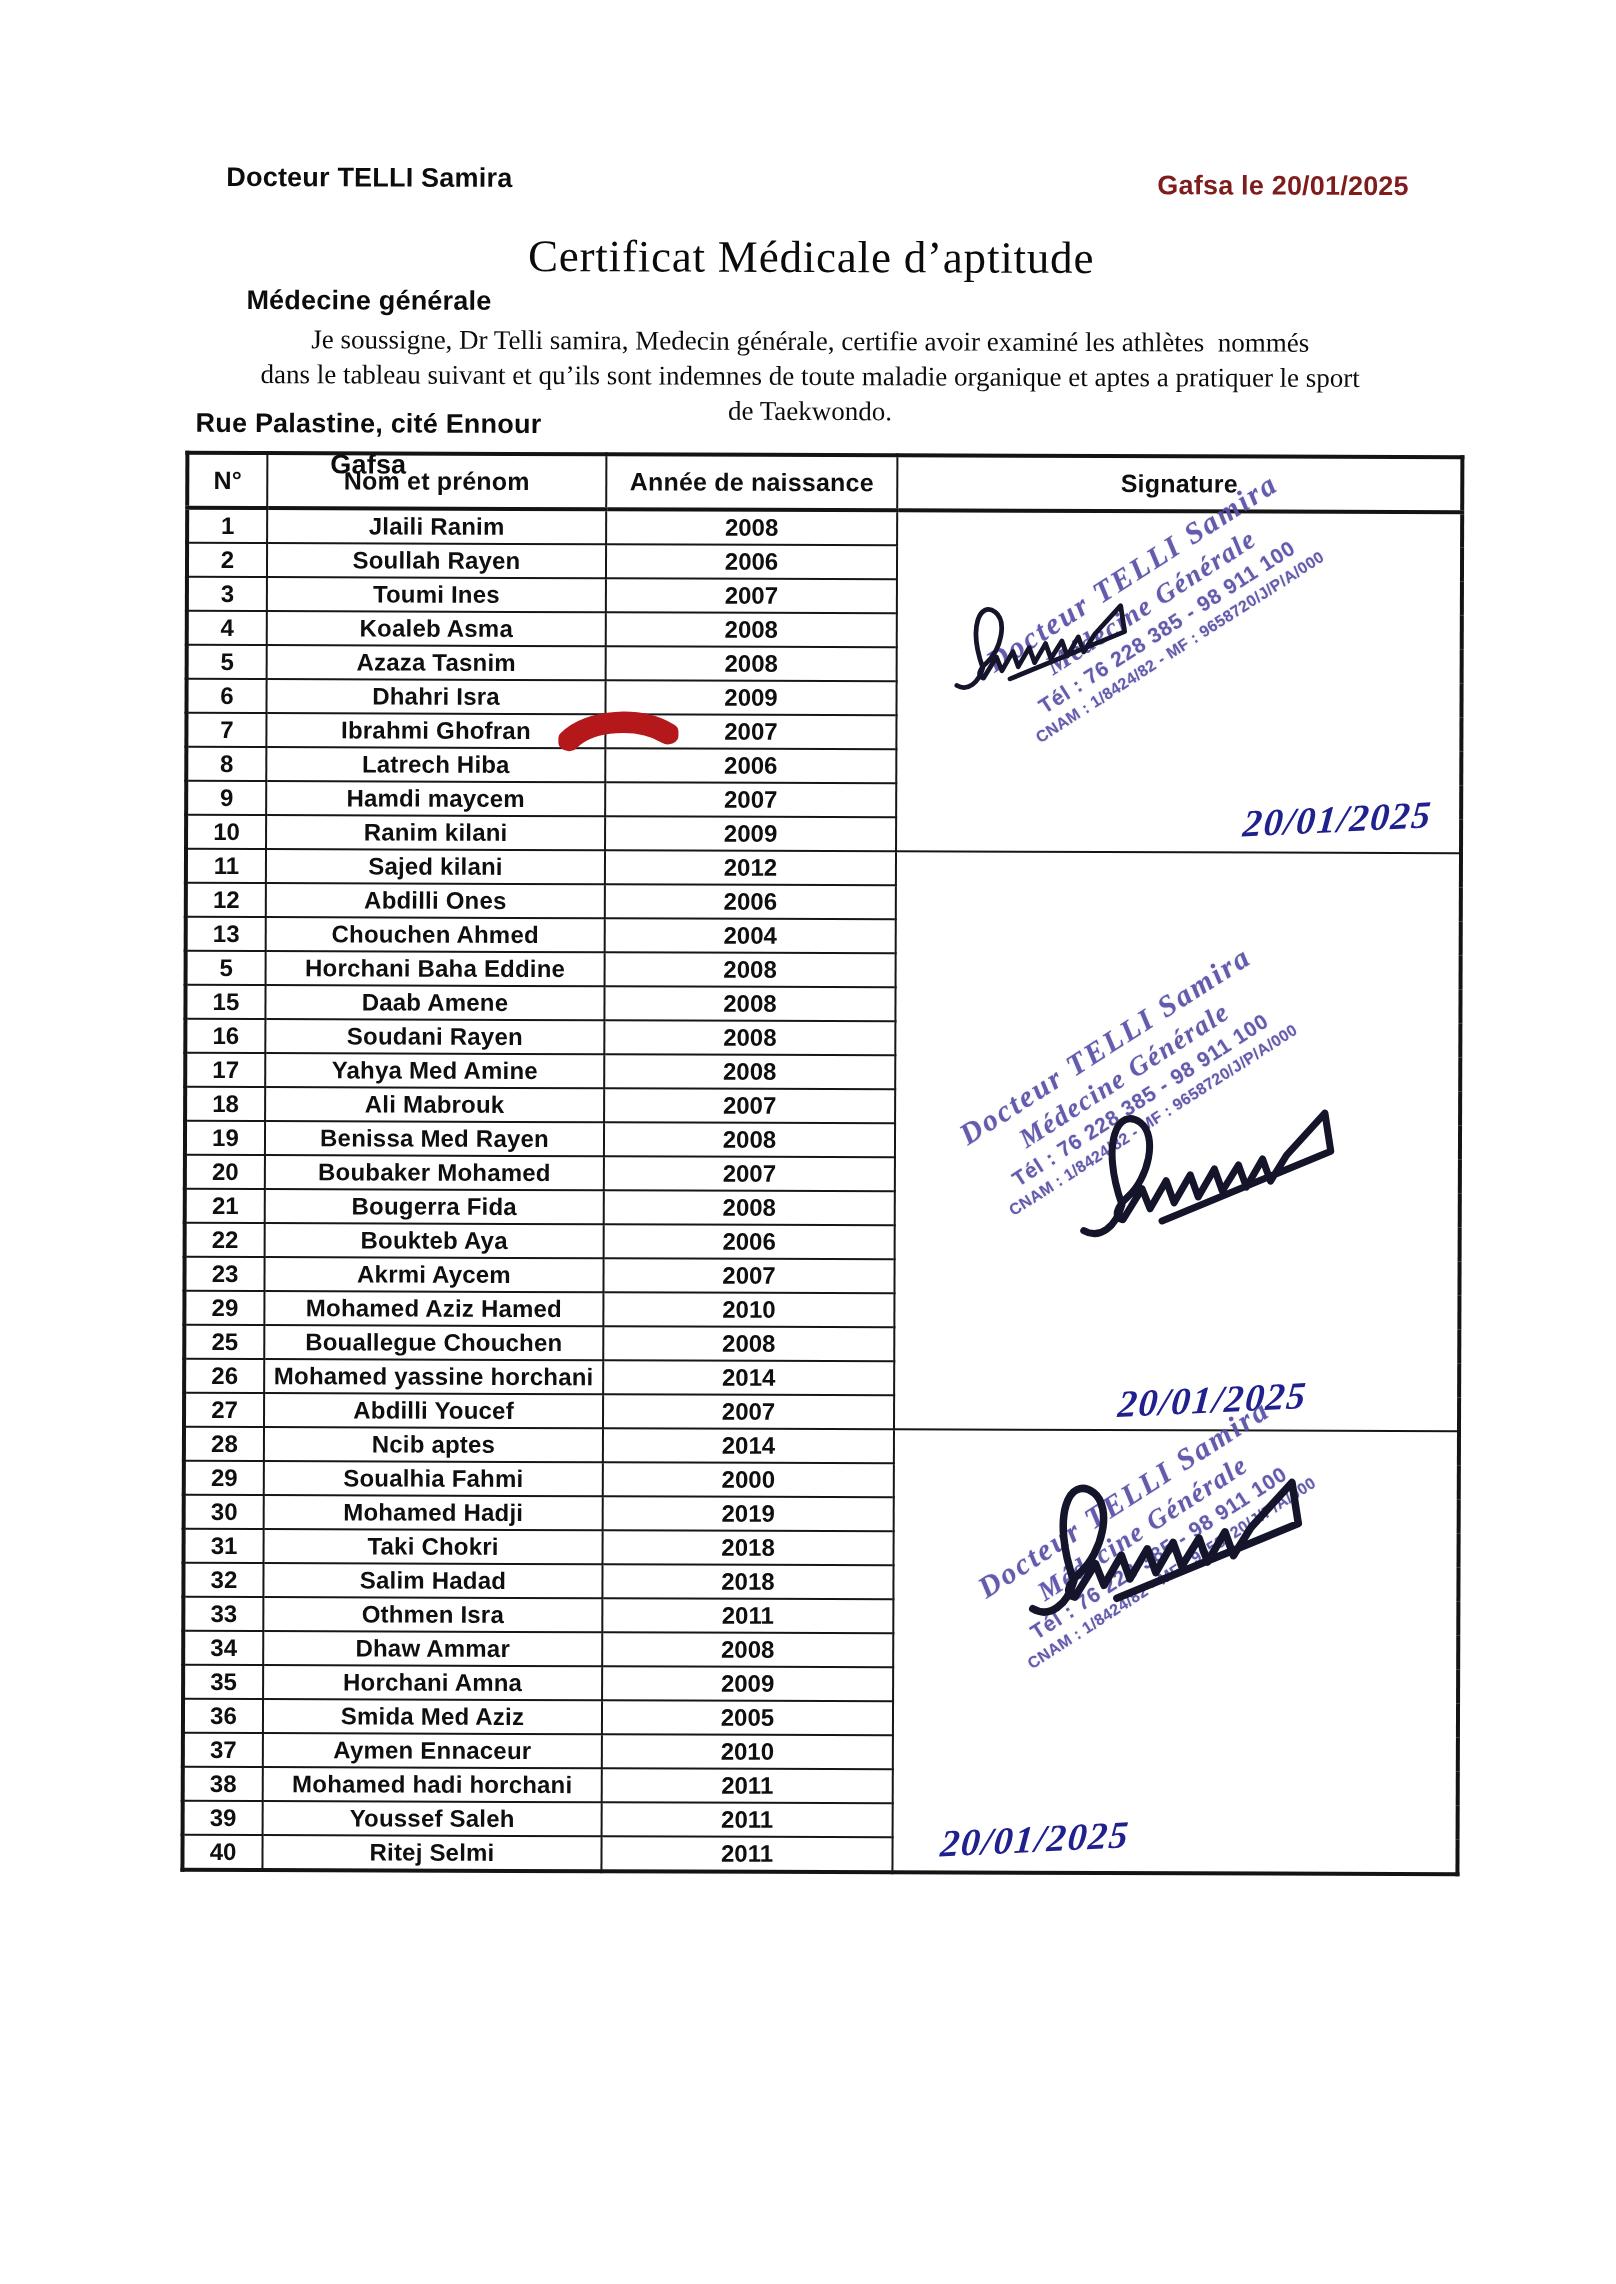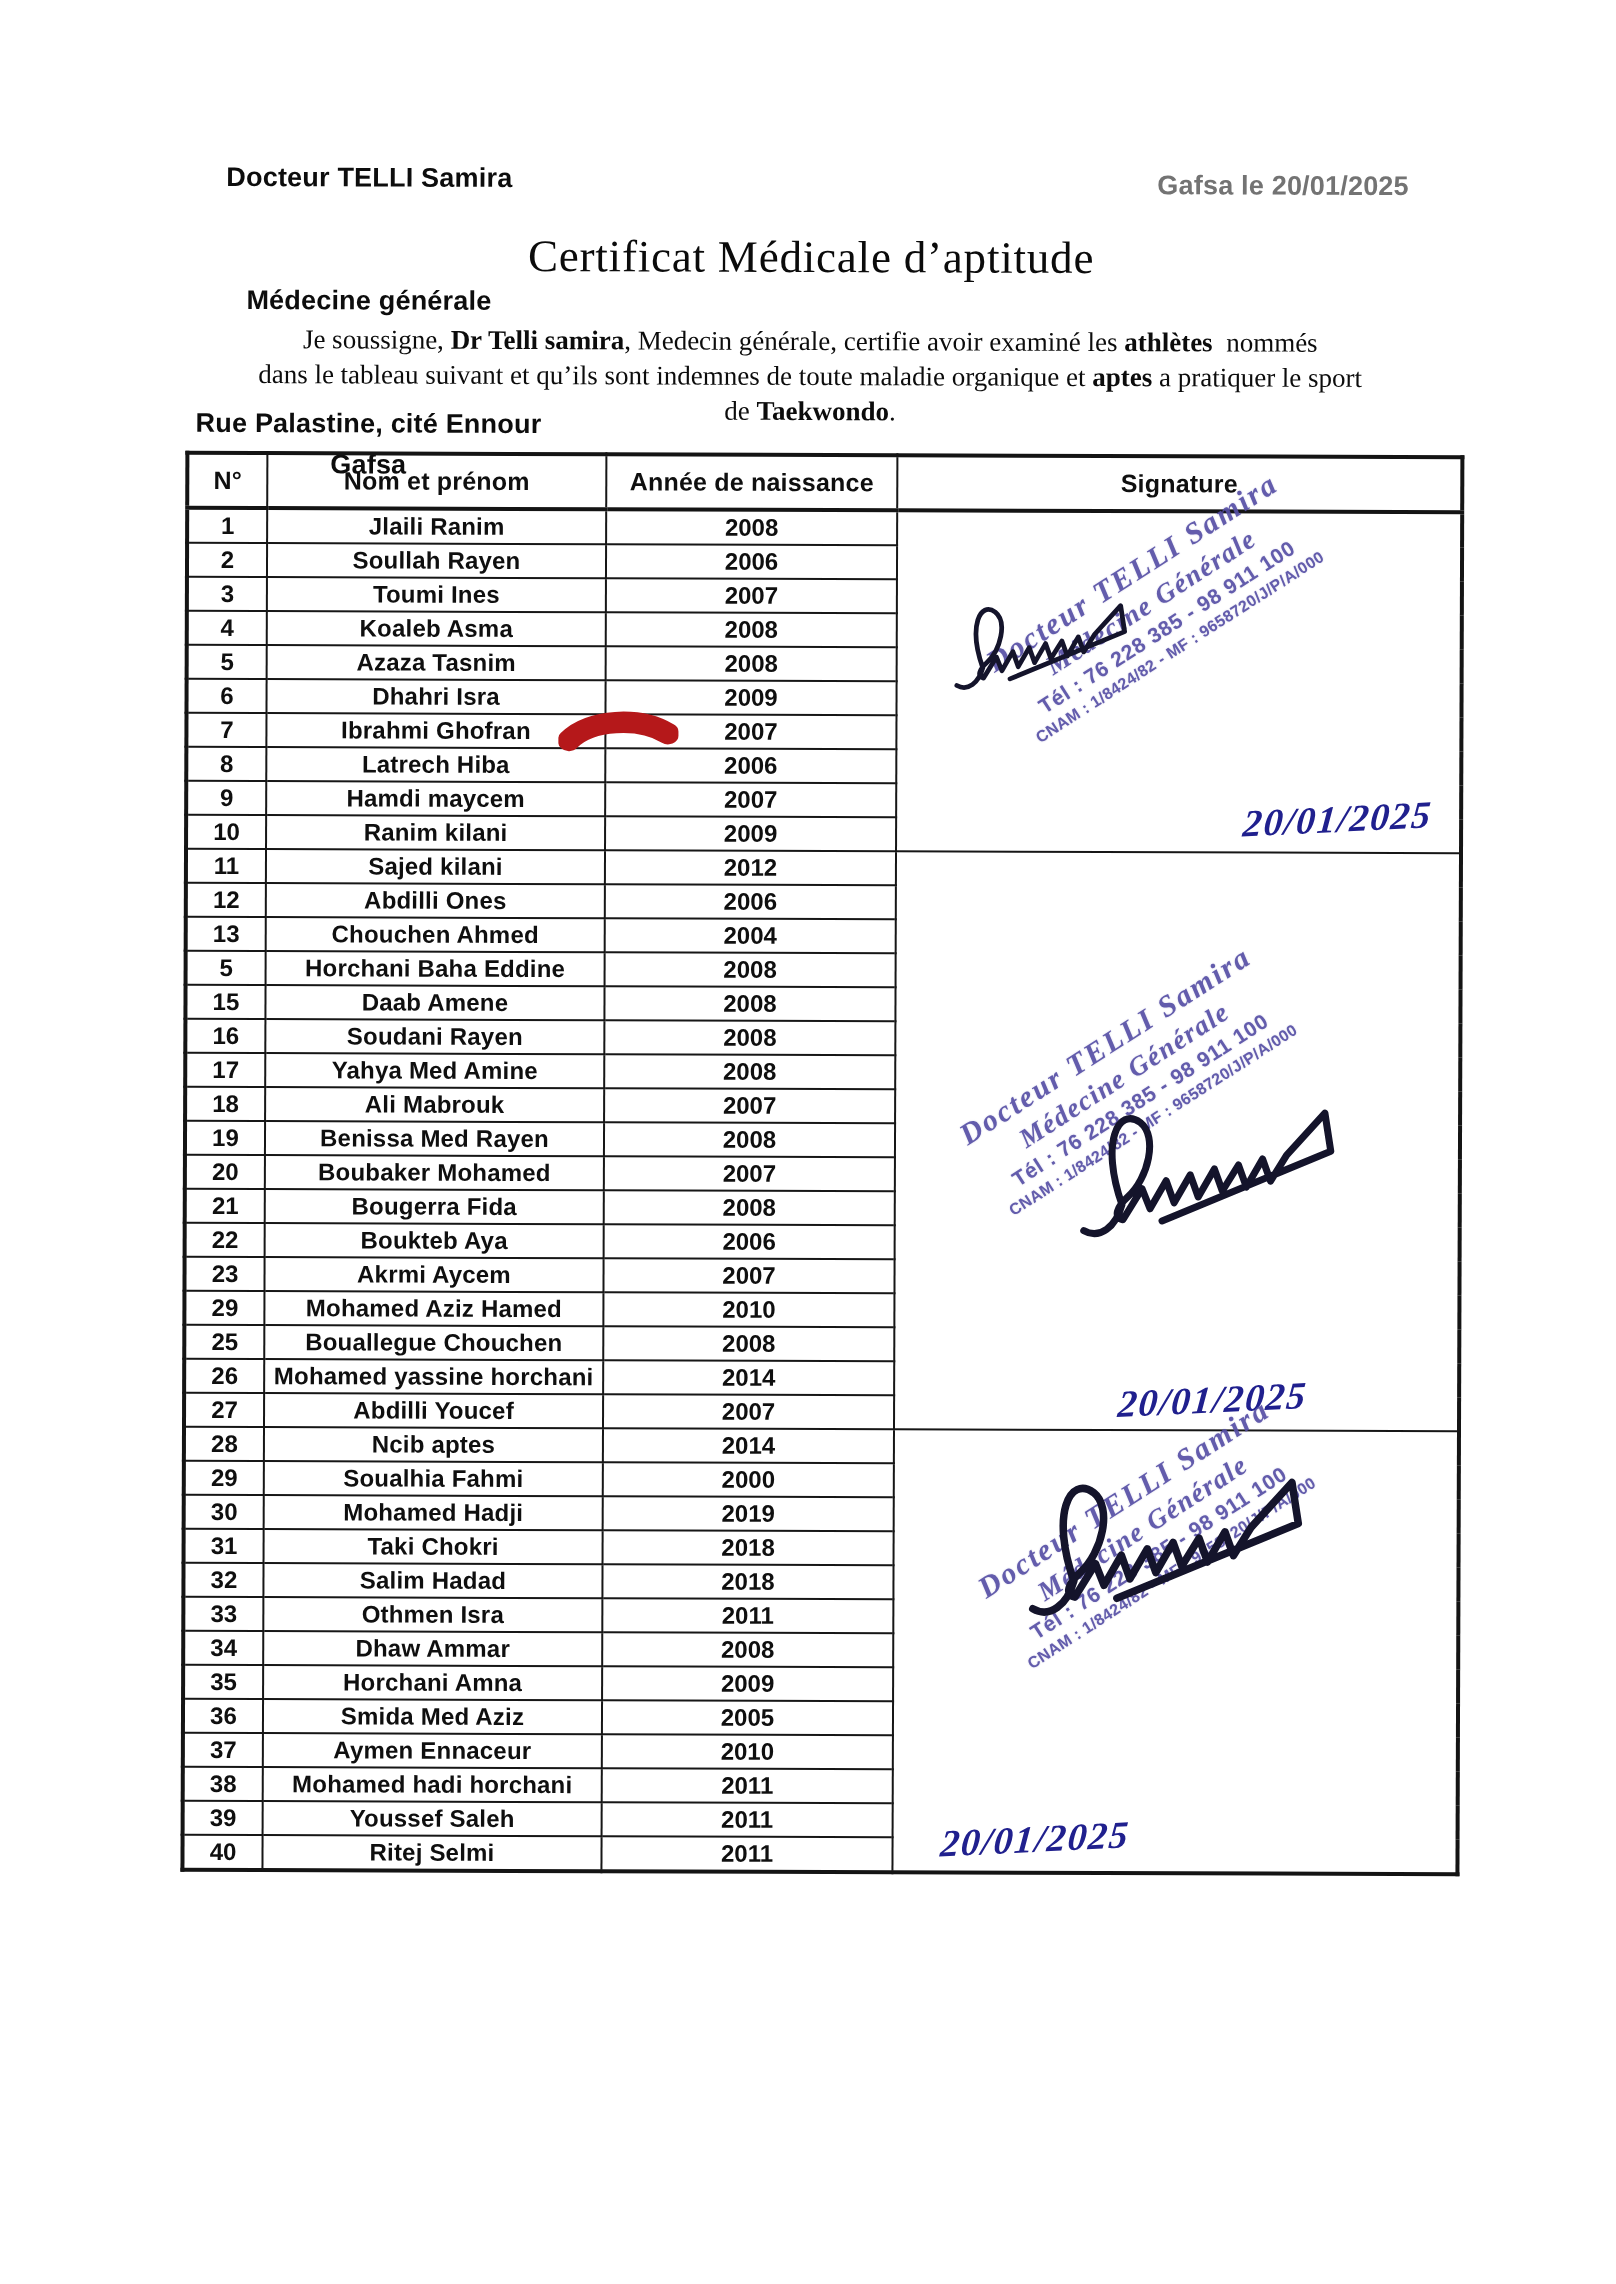"Gafsa le 20/01/2025" .dateline { color: #737373 -> #7f1d1d }
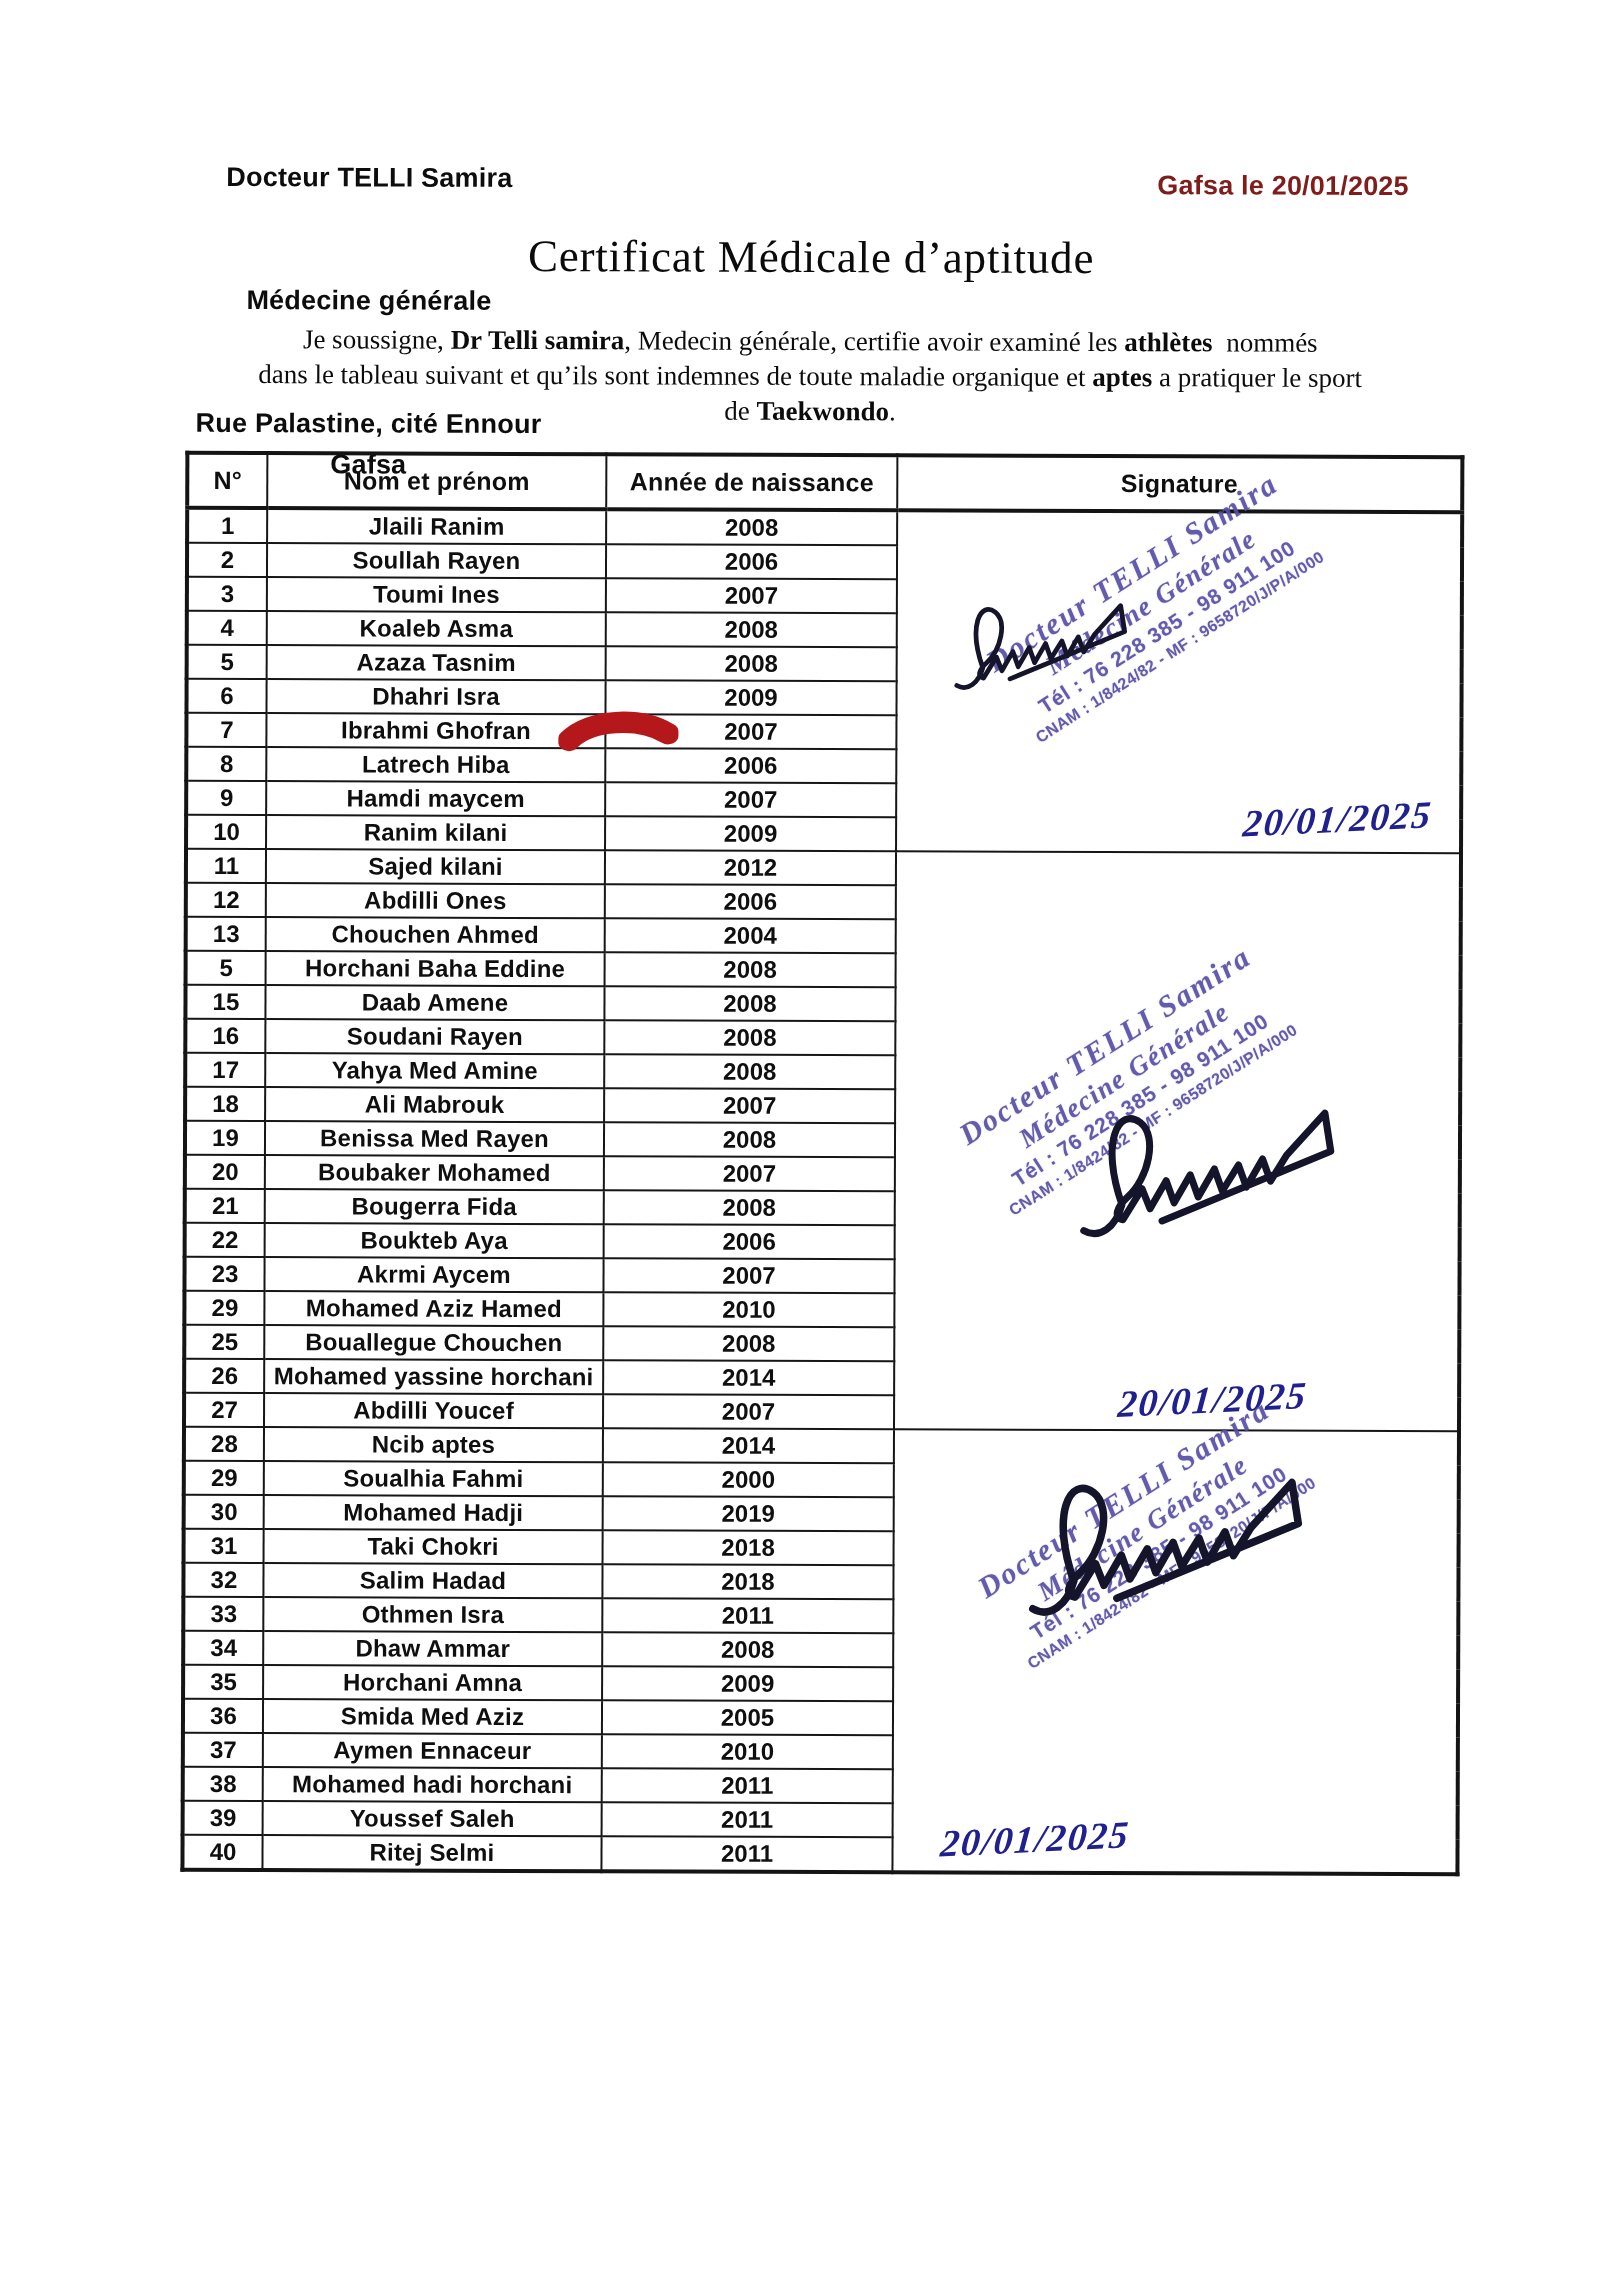"Dr Telli samira" .para b { font-weight: 700 -> 400 }
